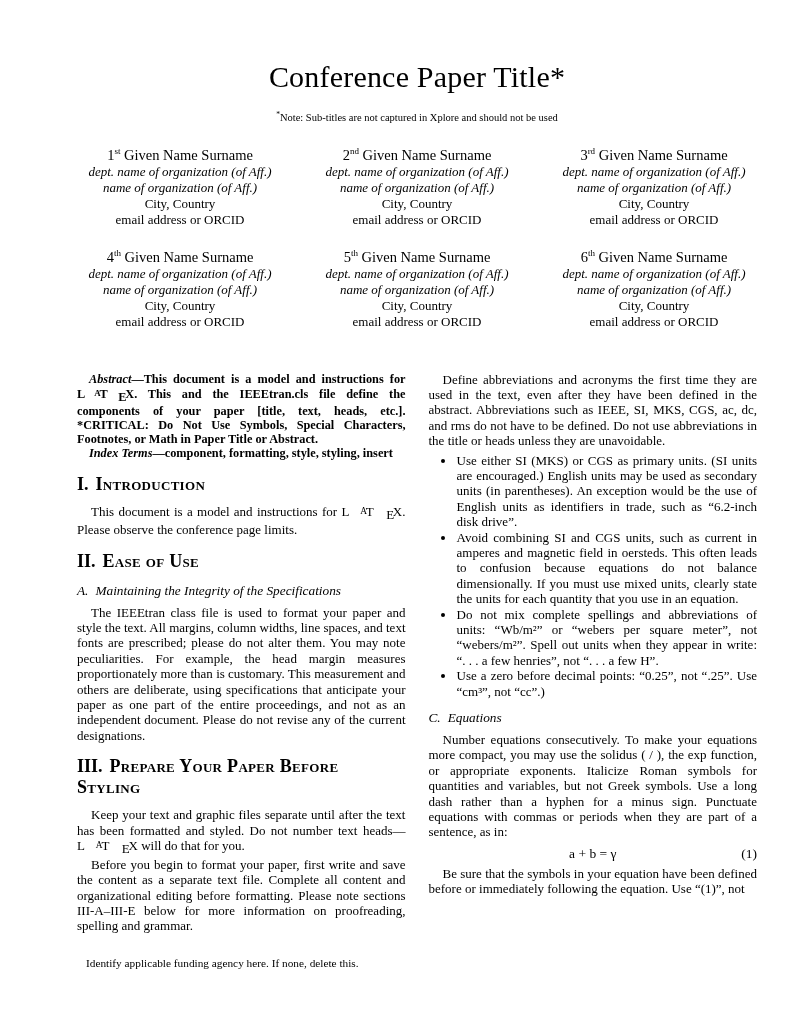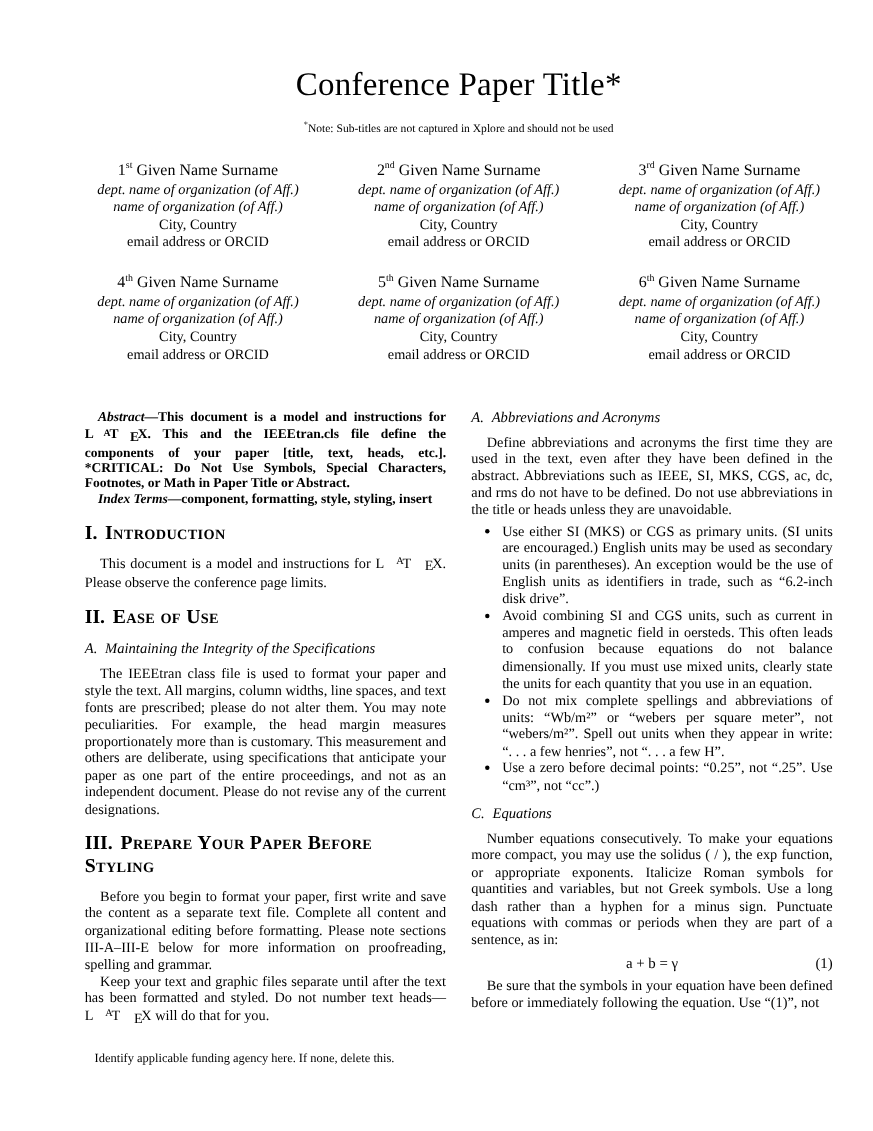"A. Abbreviations and Acronyms" h3.sub-head { html: <h3><span>A.</span><span>Abbreviations and Acronyms</span></h3> -> none }
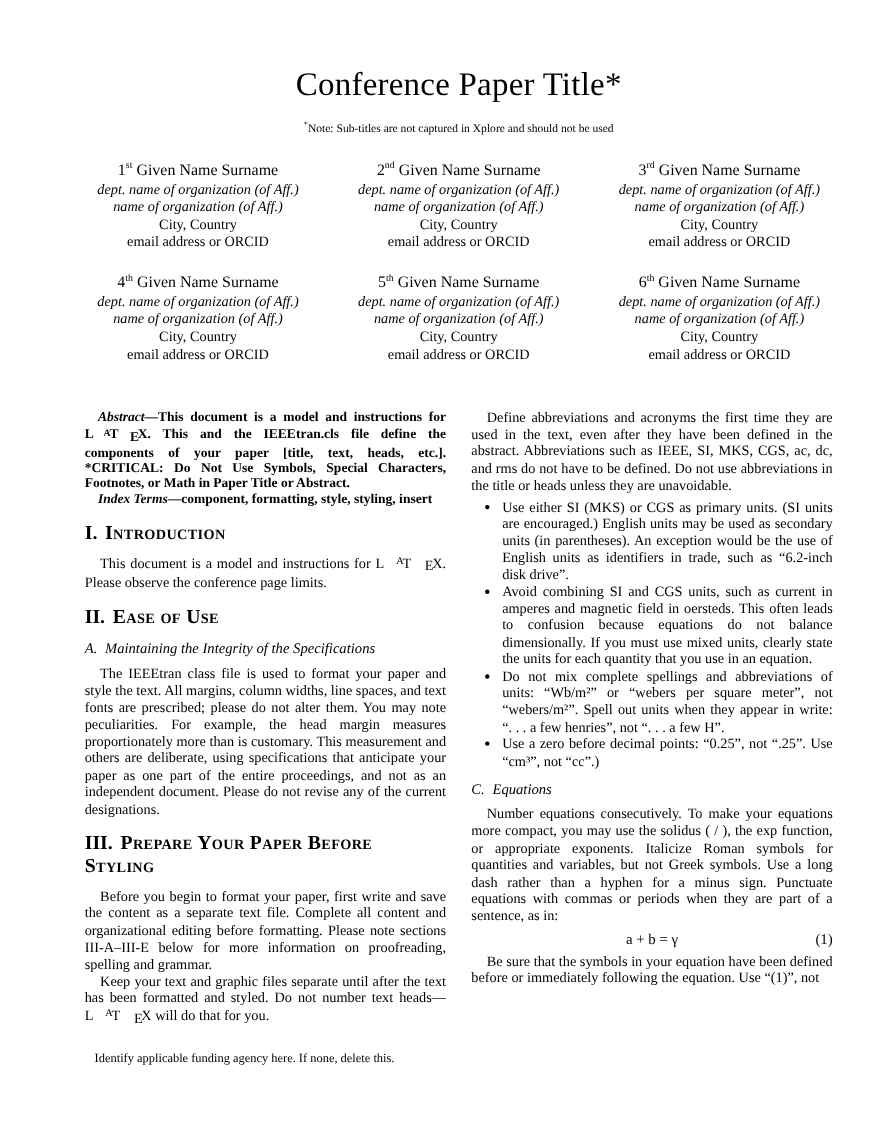"Before you begin to format" p.body-par { order: before "Keep your text and graphic" -> after "Keep your text and graphic" }
